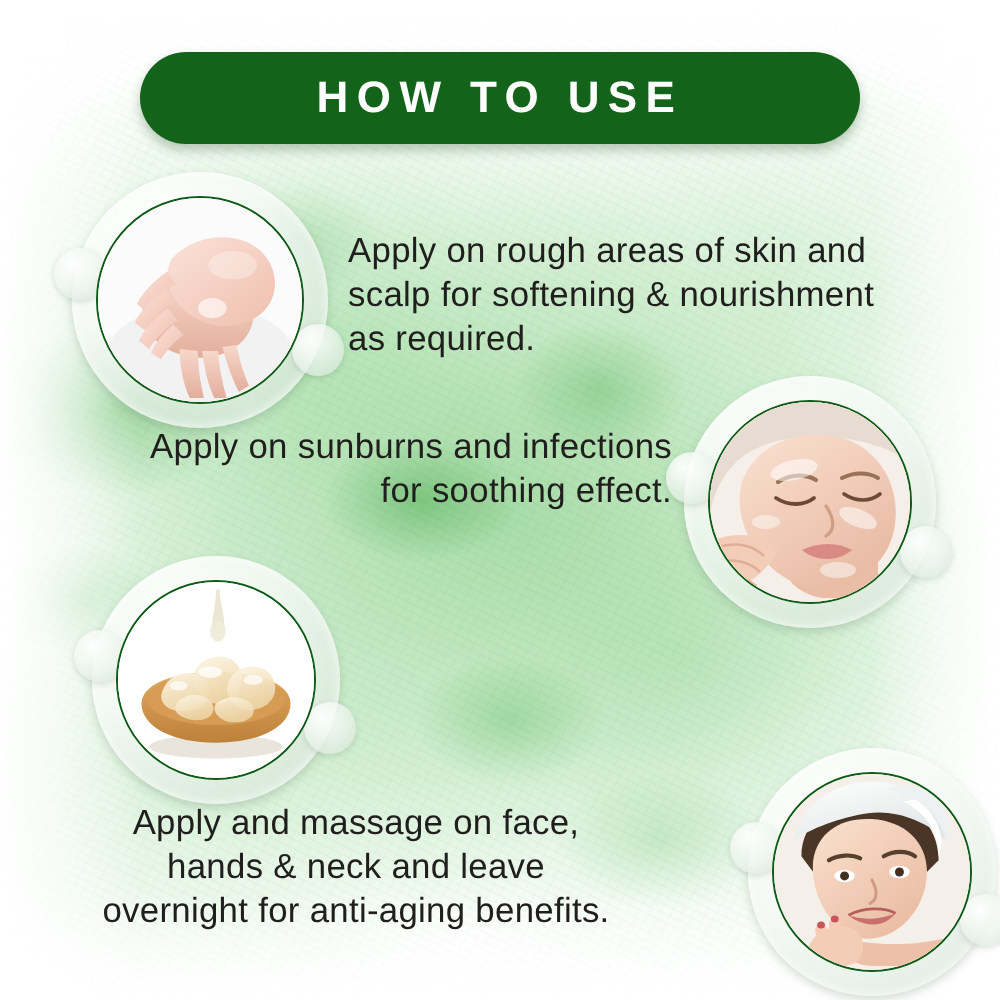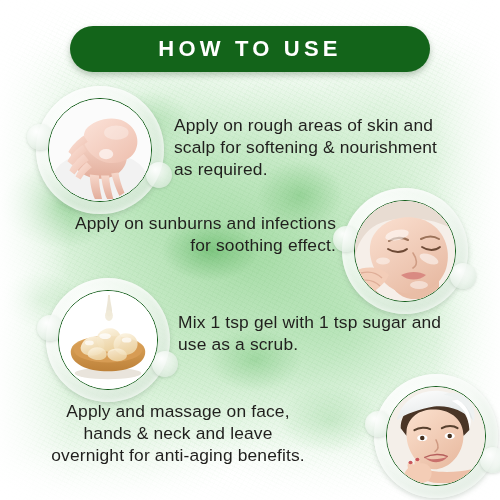"Mix 1 tsp gel with" div.copy { html: <div>Mix 1 tsp gel with 1 tsp sugar and use as a scrub.</div> -> none }
